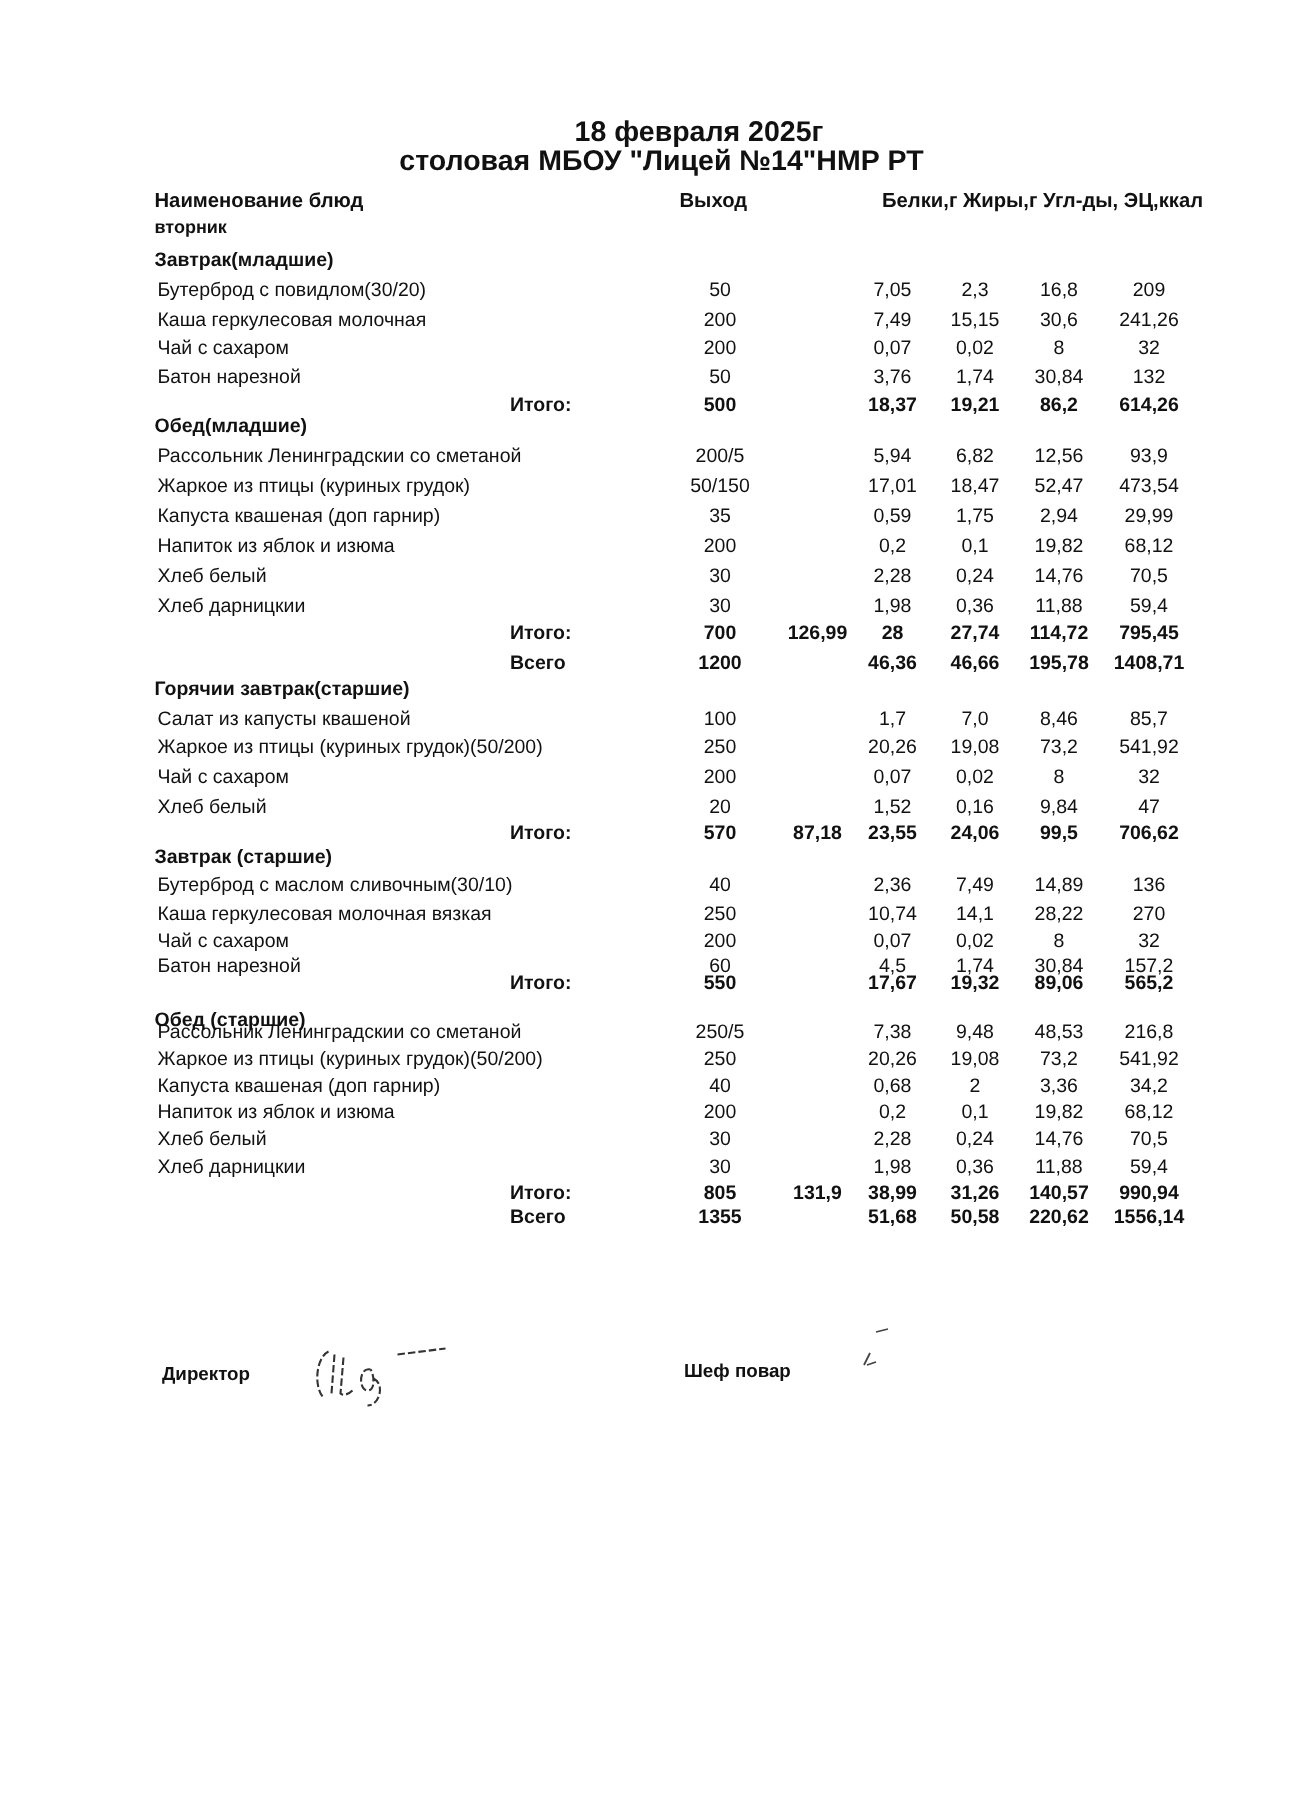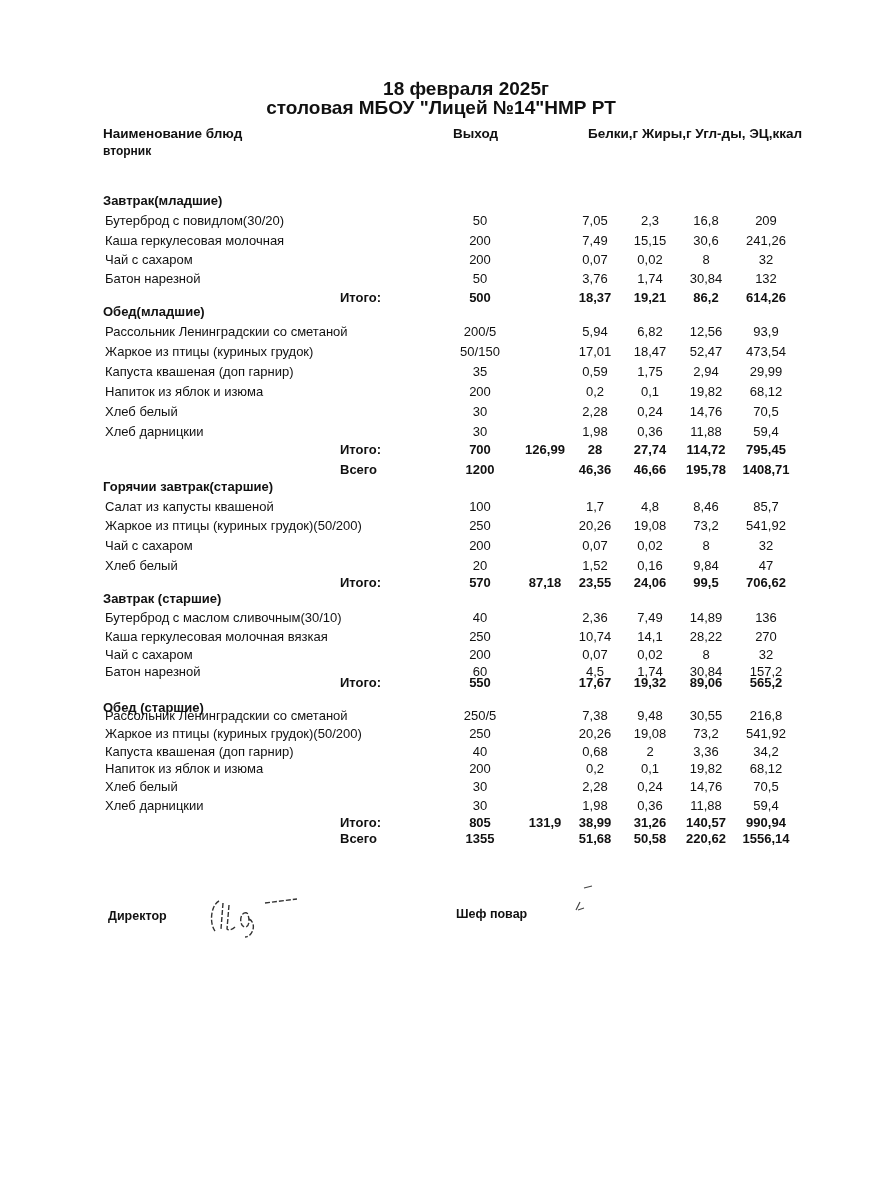"Завтрак(младшие)" .row { margin-top: 28px -> none }
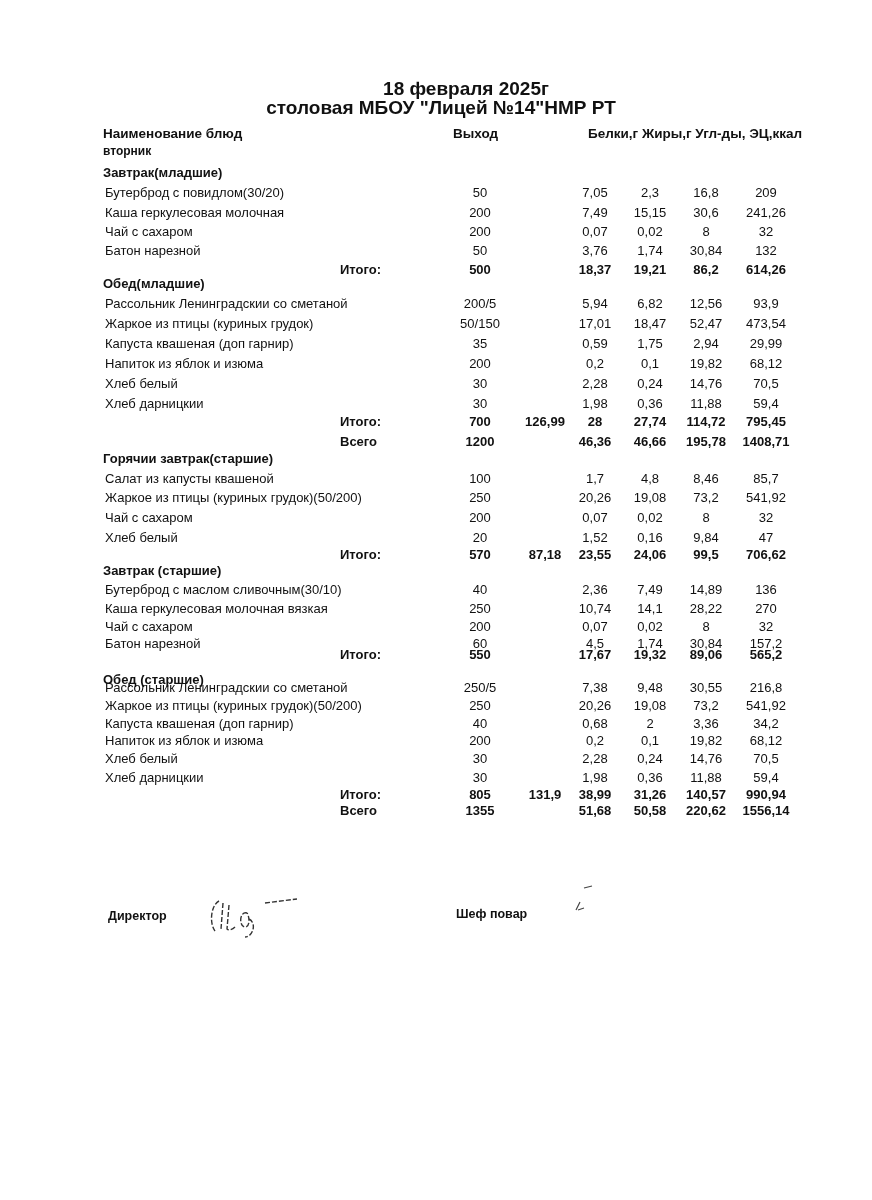"4,8" span.c { text: 4,8 -> 7,0 }
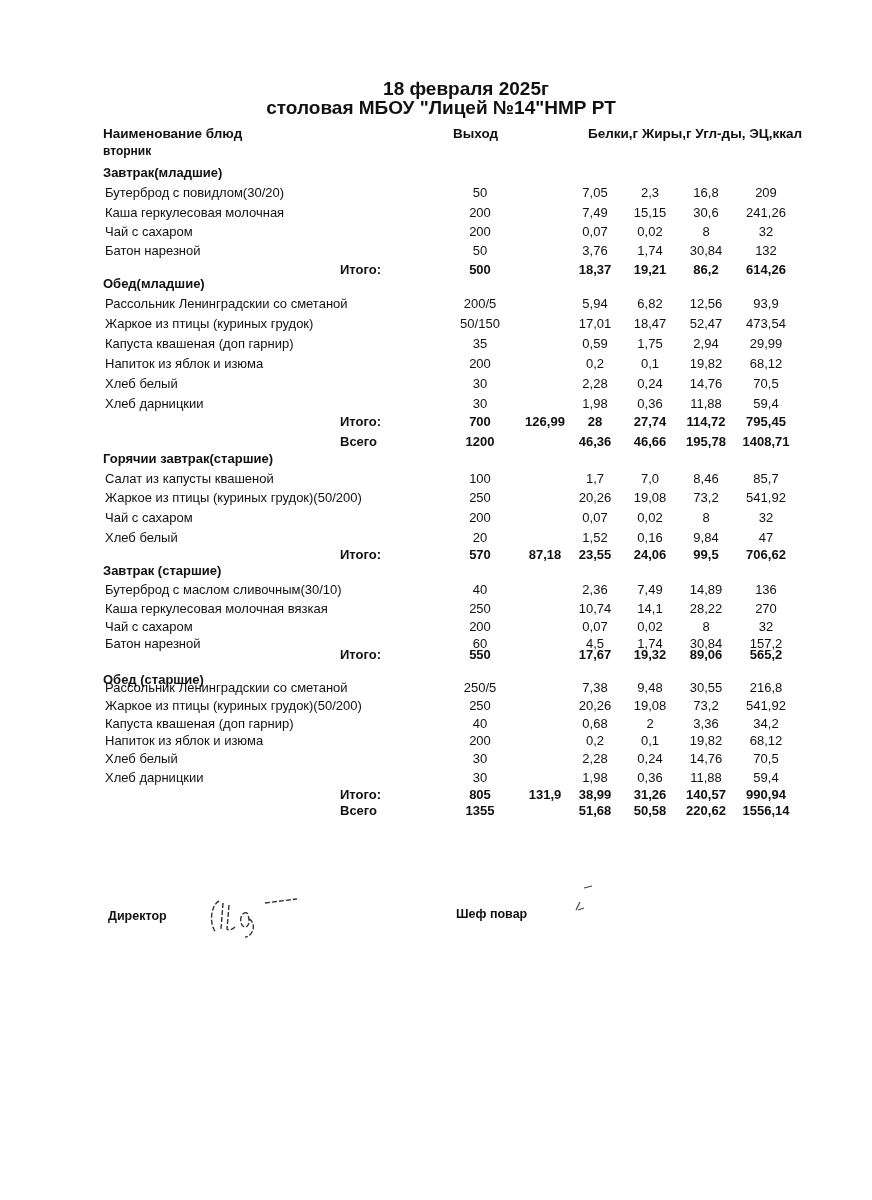"30,55" span.c { text: 30,55 -> 48,53 }
